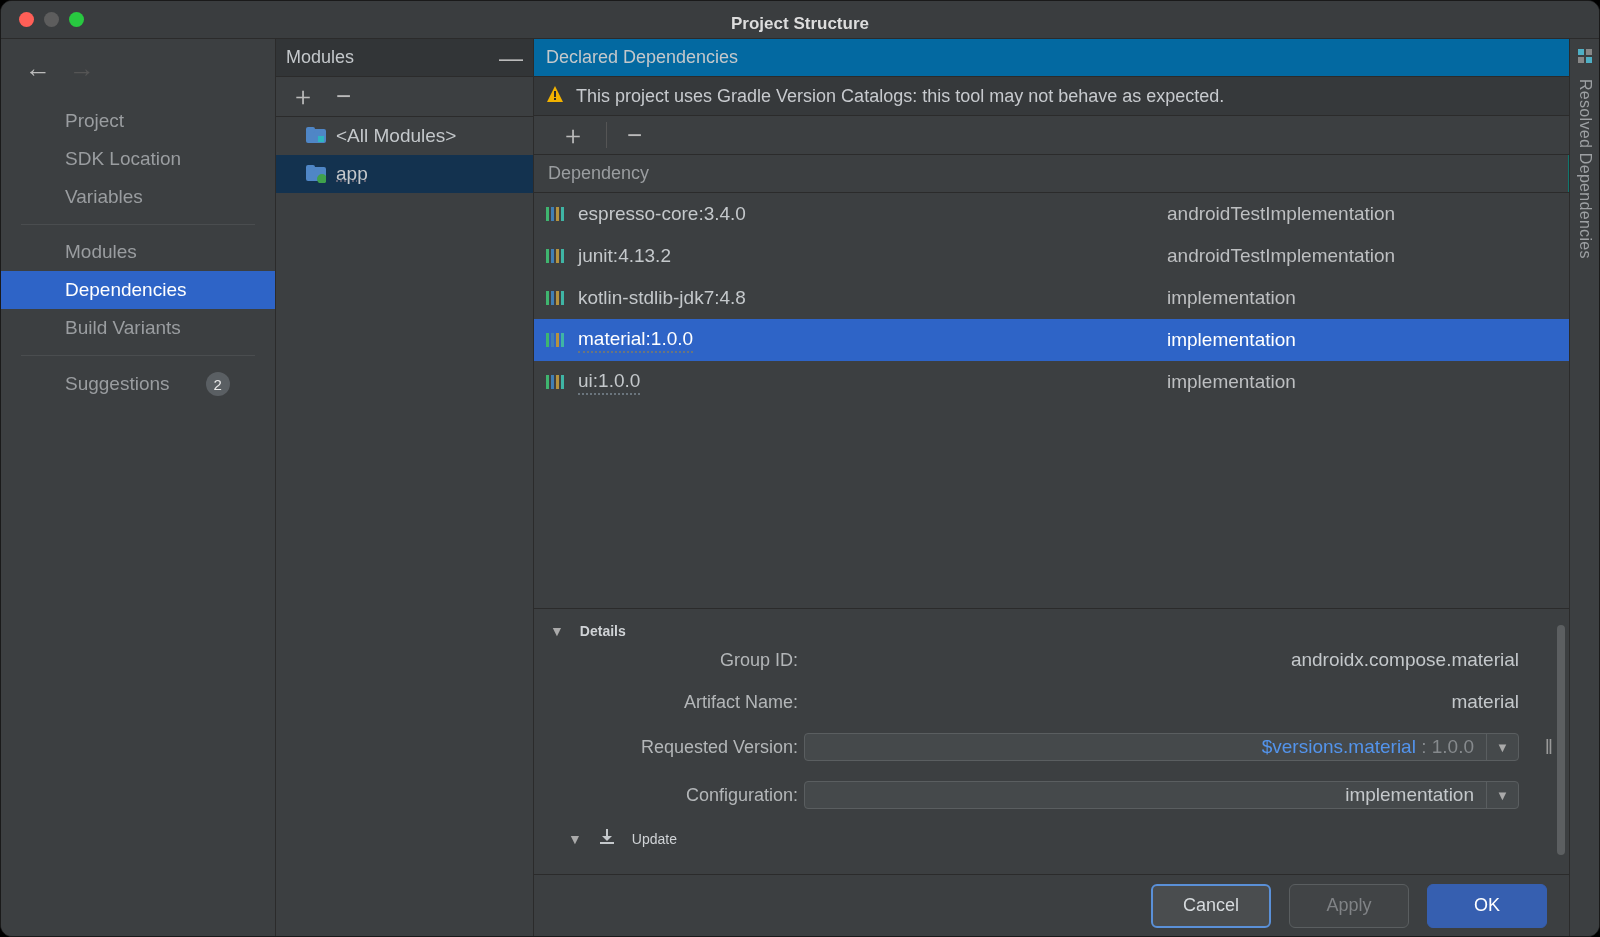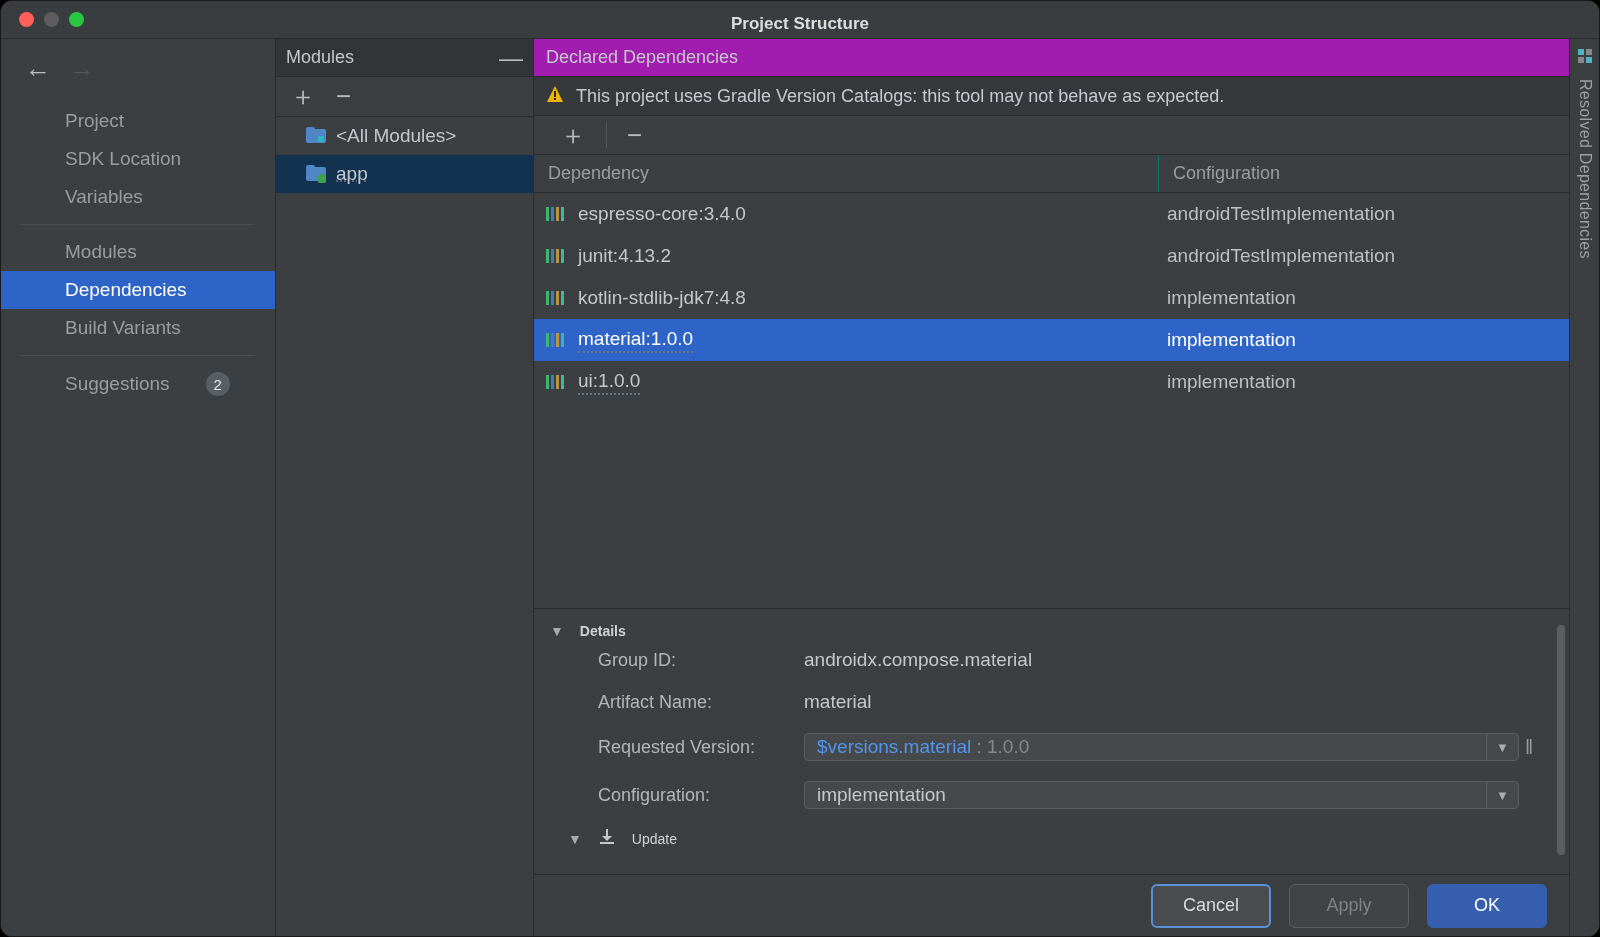"Declared Dependencies" .sect-header { background: #a21caf -> #0369a1 }
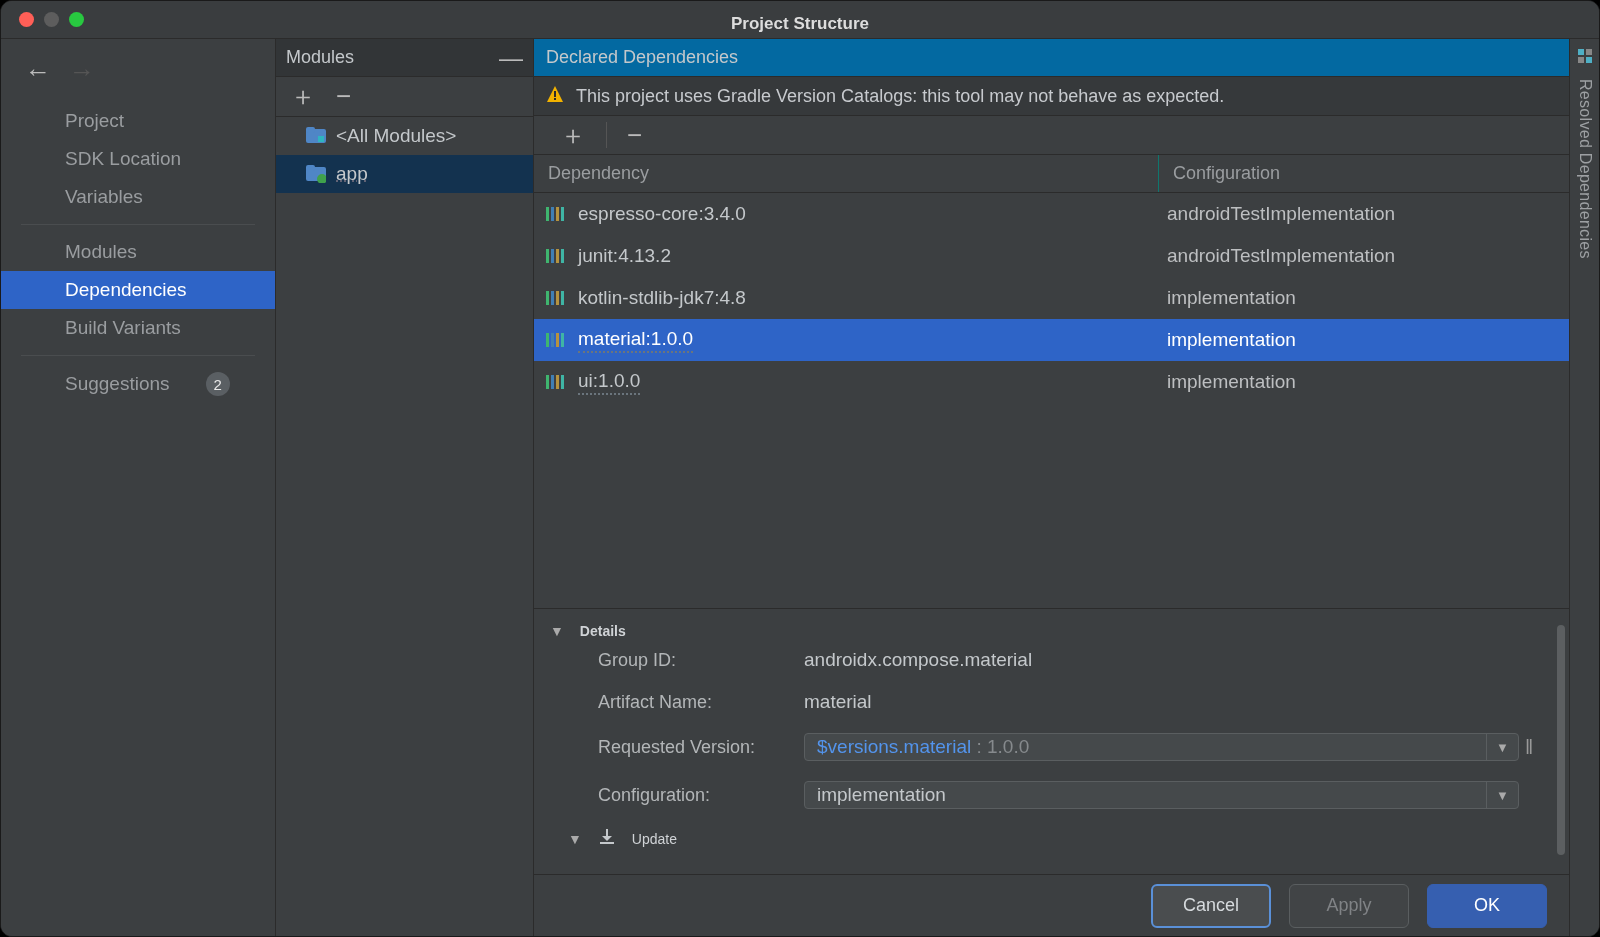"Configuration" div.col-cfg { html: <div>Configuration</div> -> none }
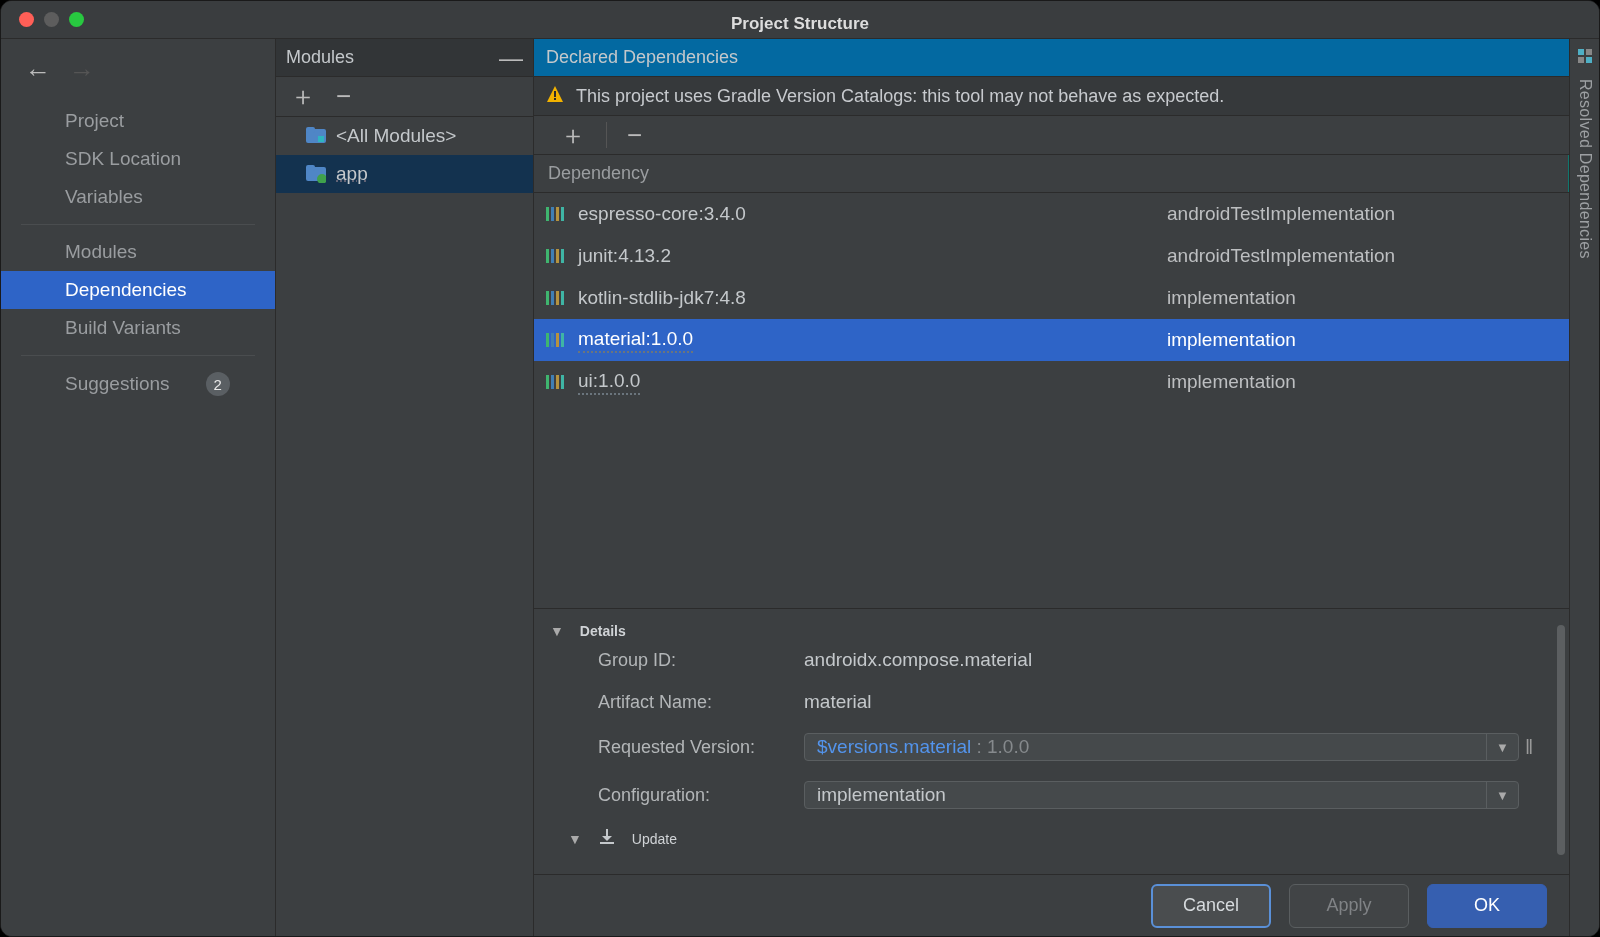"Group ID:" .form-grid { text-align: none -> right }
